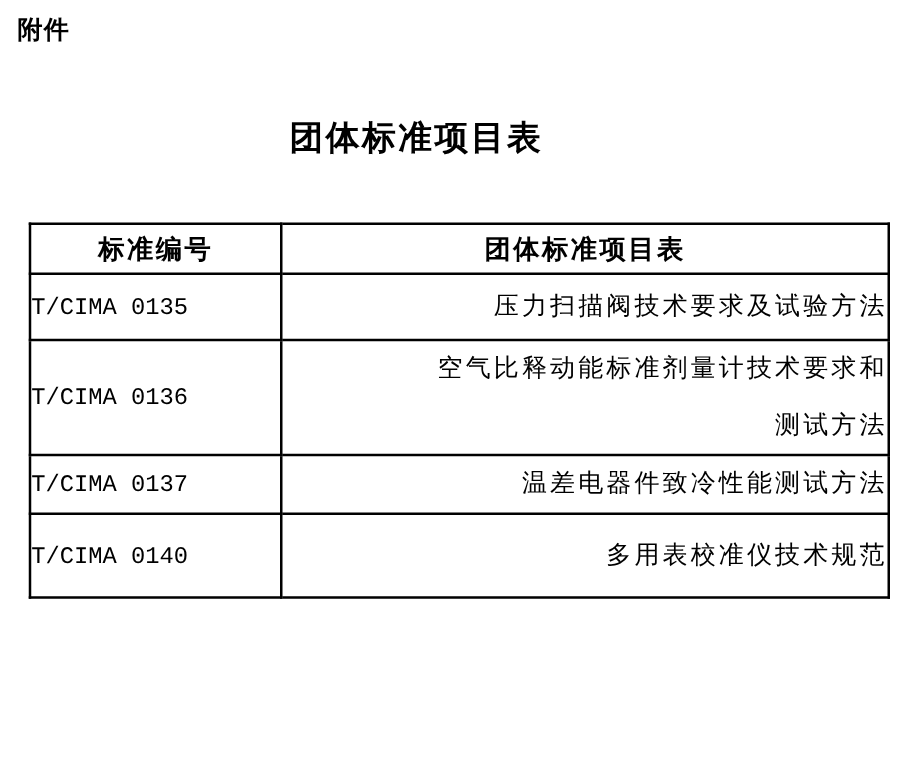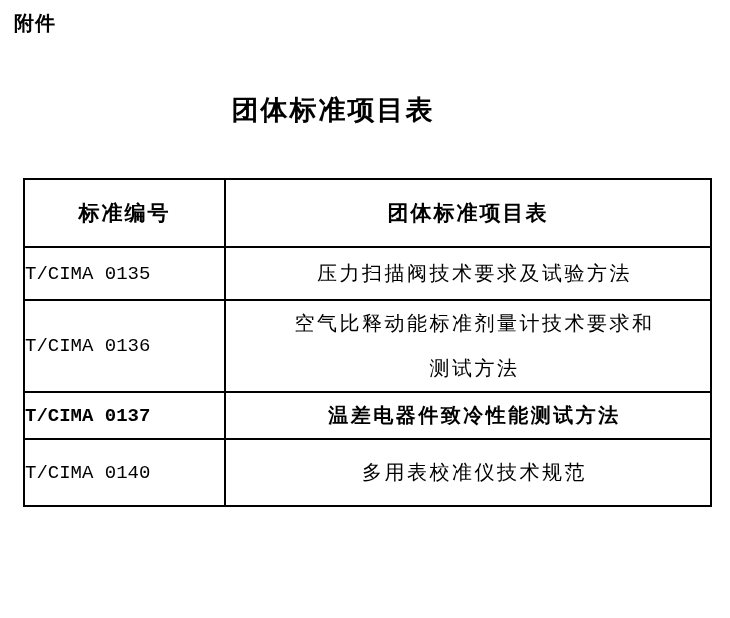"标准编号" tr.hdr { height: 68px -> 40px }
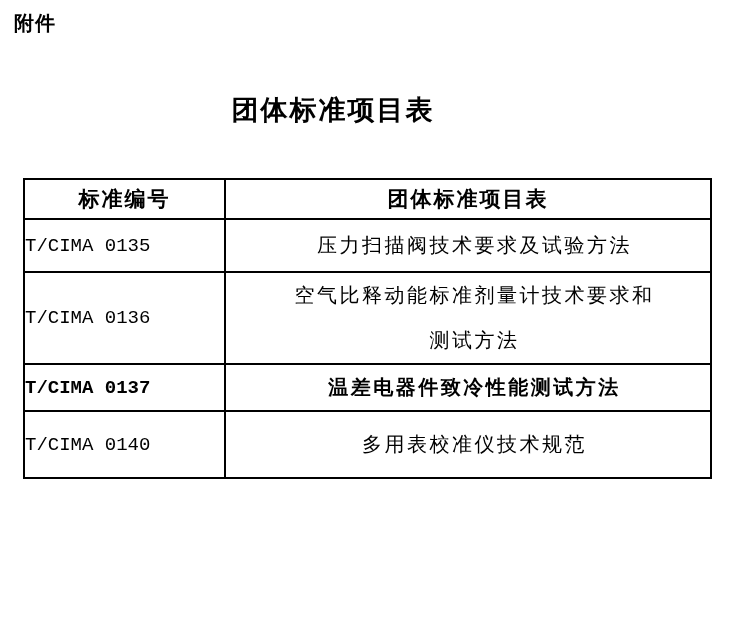"压力扫描阀技术要求及试验方法" td.name { text-align: center -> right }
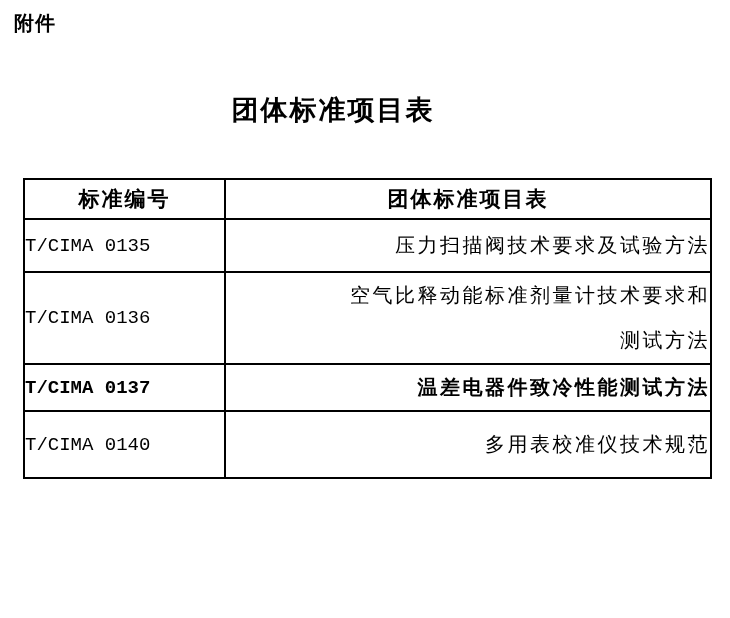"T/CIMA 0137" tr.r2 { font-weight: bold -> none }
